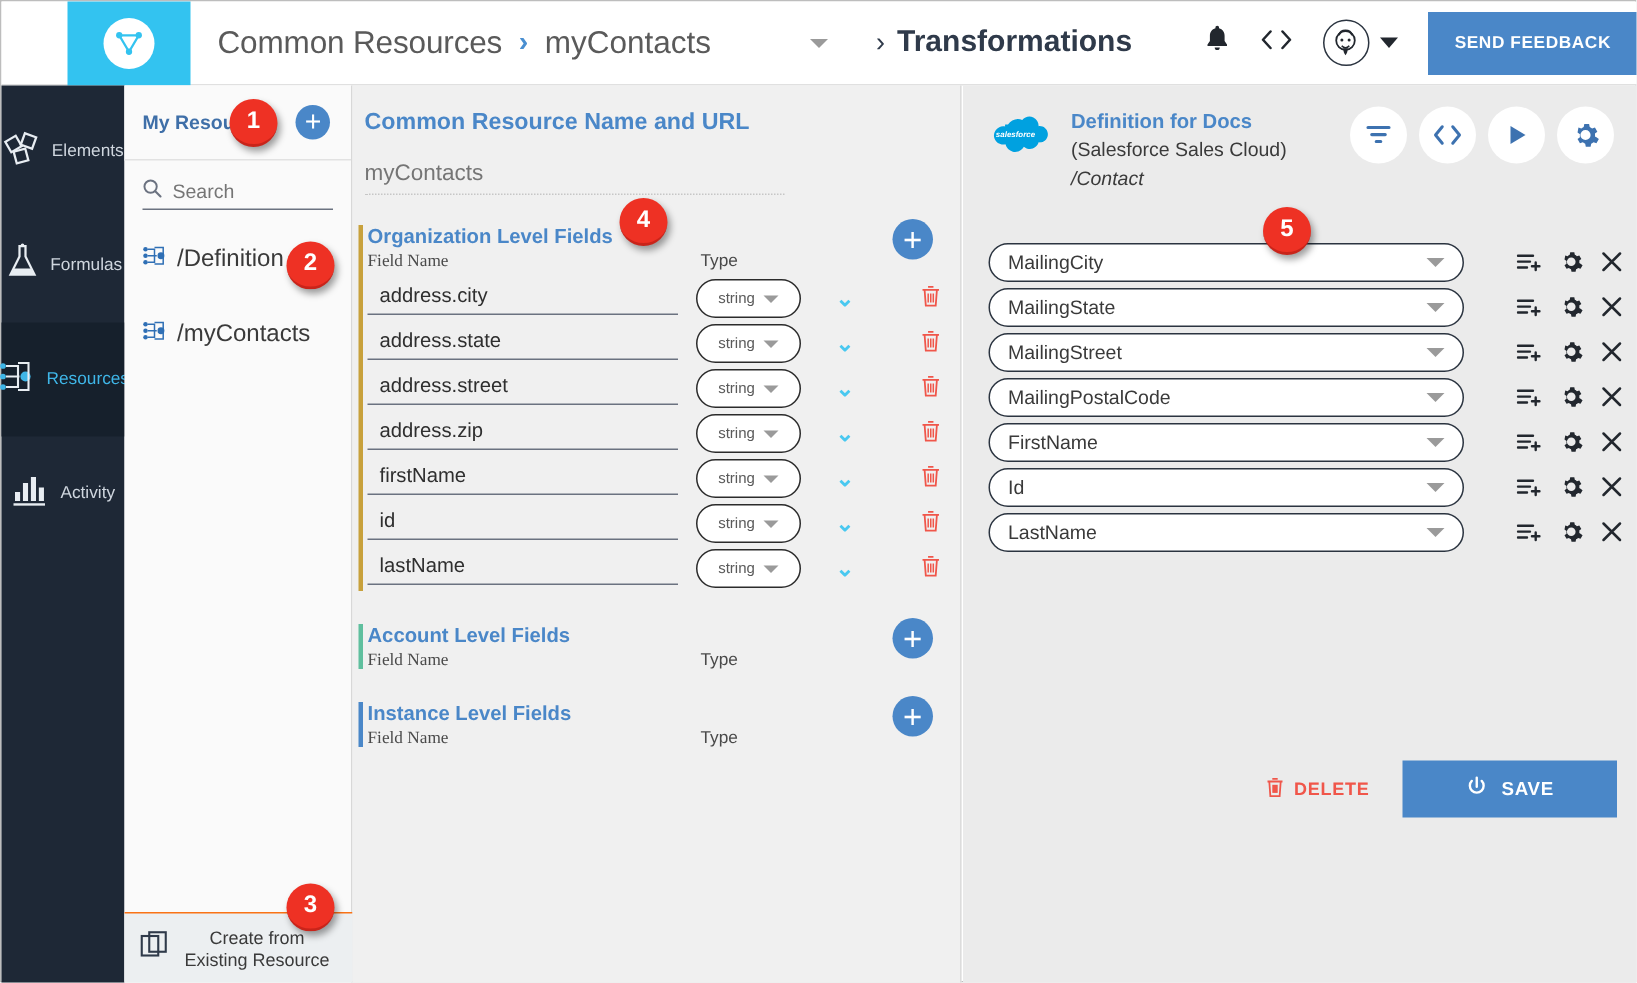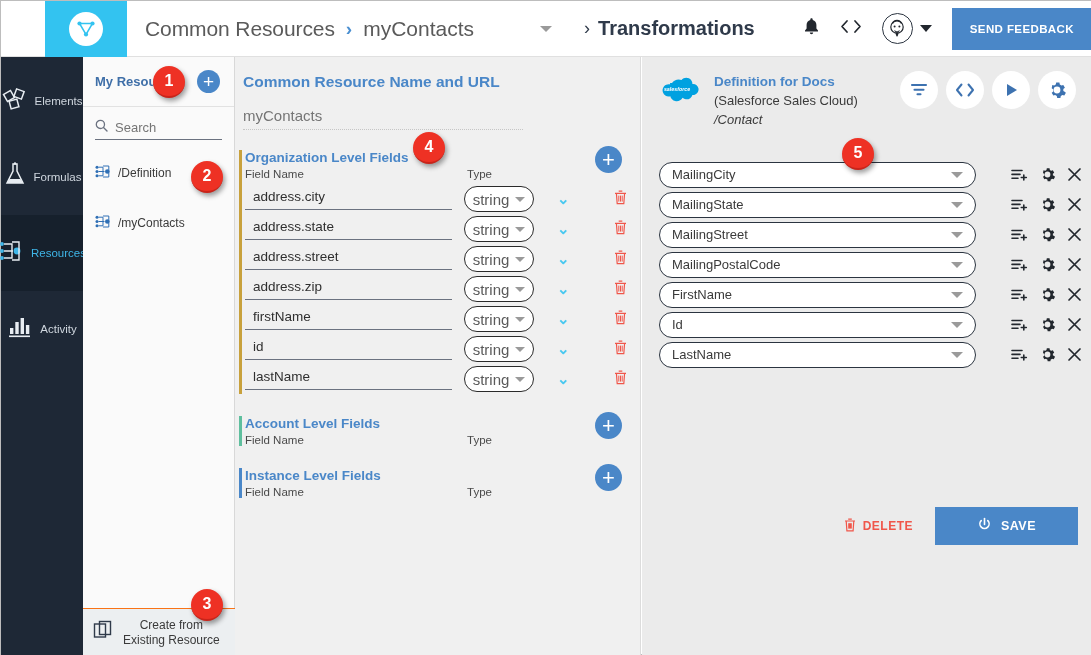"/Definition" .res-item-label { font-size: 12px -> 16px }
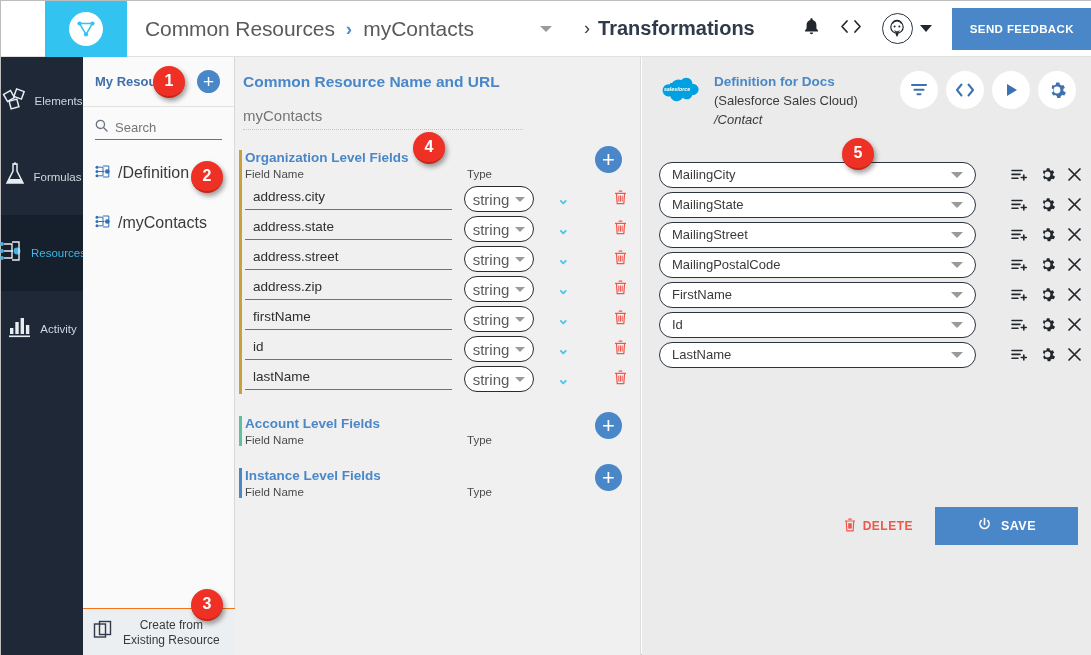"Field Name" .col-fieldname { font-family: none -> Liberation Serif, serif }
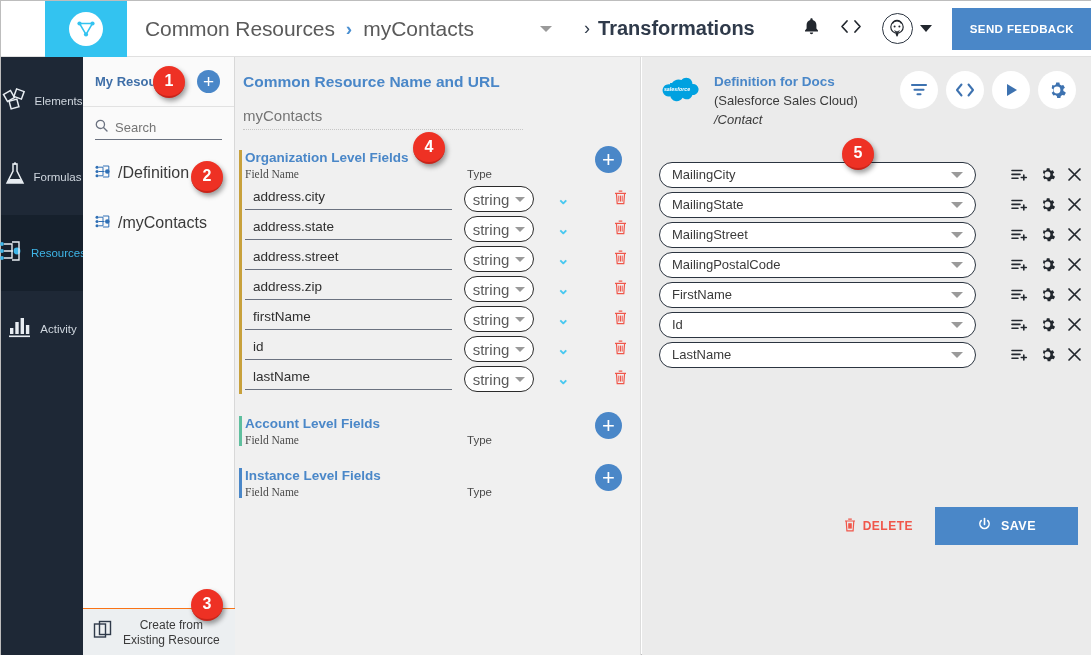"string" .ftype { font-size: 15px -> 10px }
